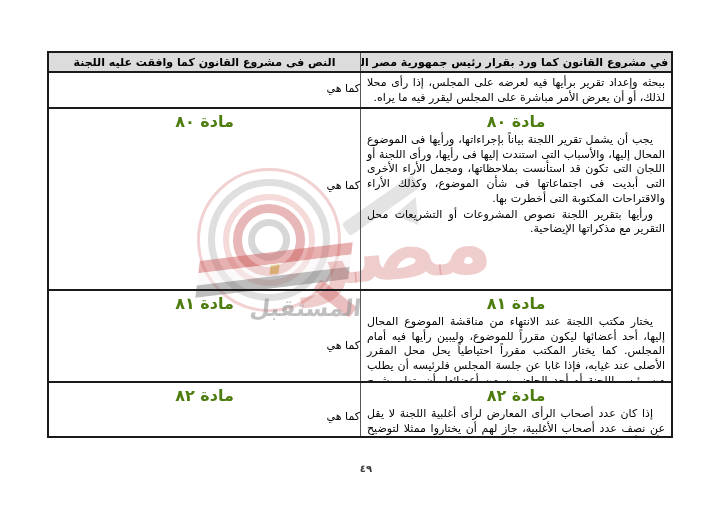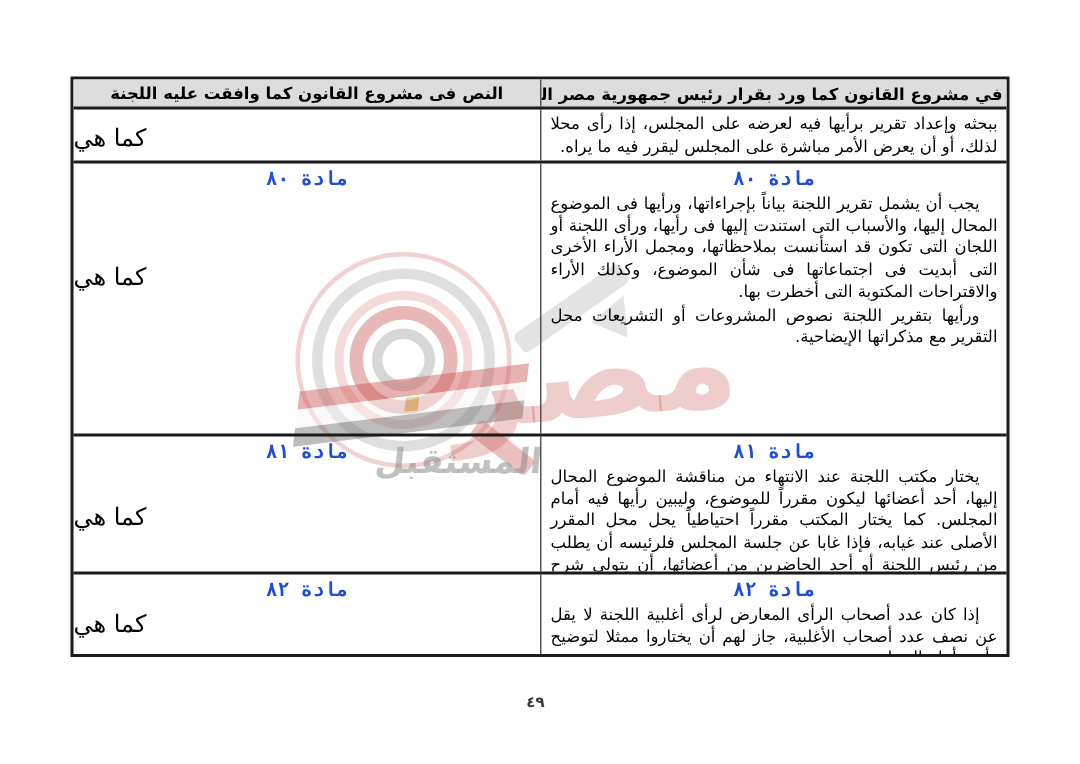"كما هي" .asis { font-size: 16px -> 11px; text-align: left -> right }
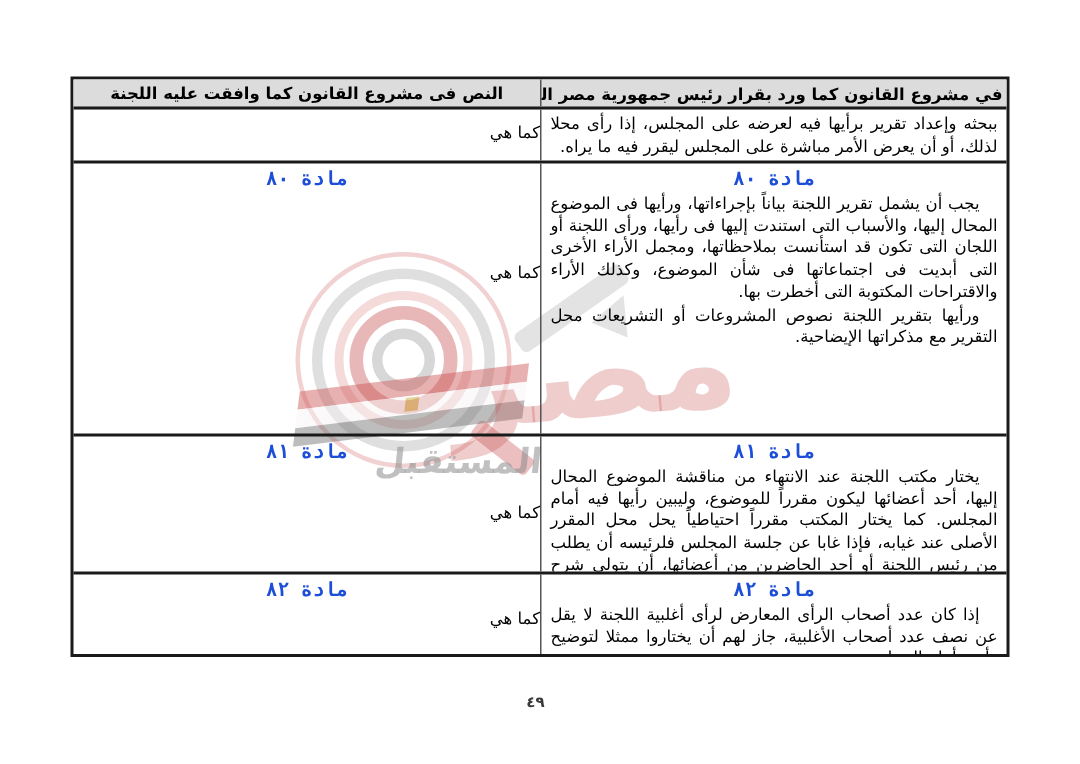"مادة ٨٠" .article-heading { color: #1d4ed8 -> #4d7c0f; font-family: Liberation Mono, monospace -> none; font-size: 13px -> 16px }
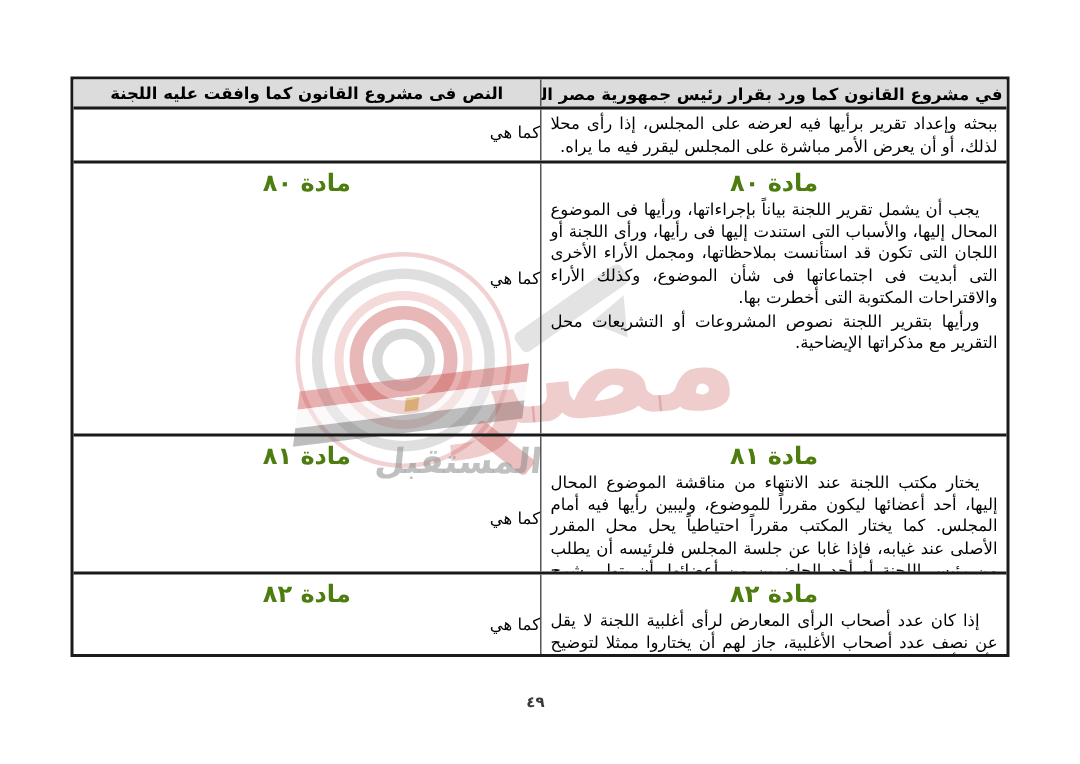"٤٩" .page-number { text-align: center -> none }
